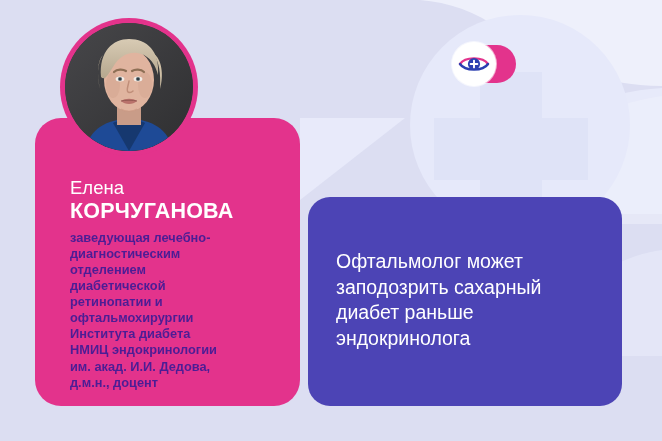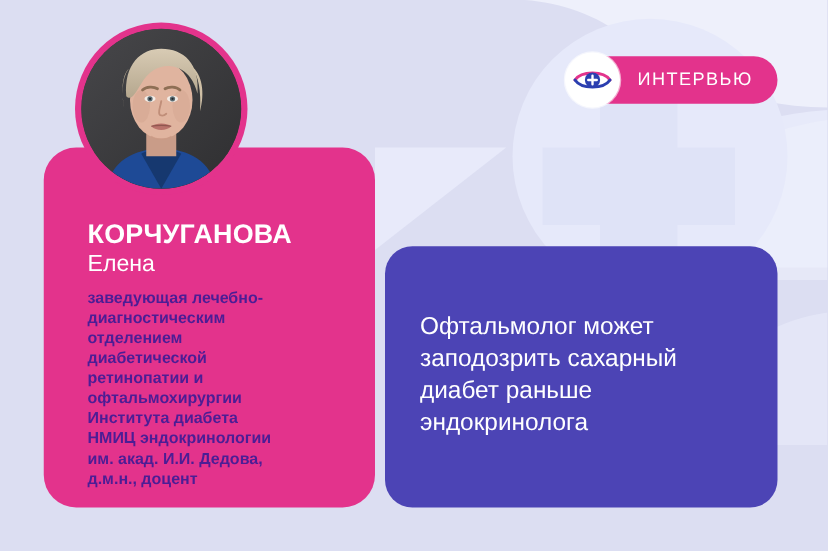"ИНТЕРВЬЮ" span { html: <span>ИНТЕРВЬЮ</span> -> none }
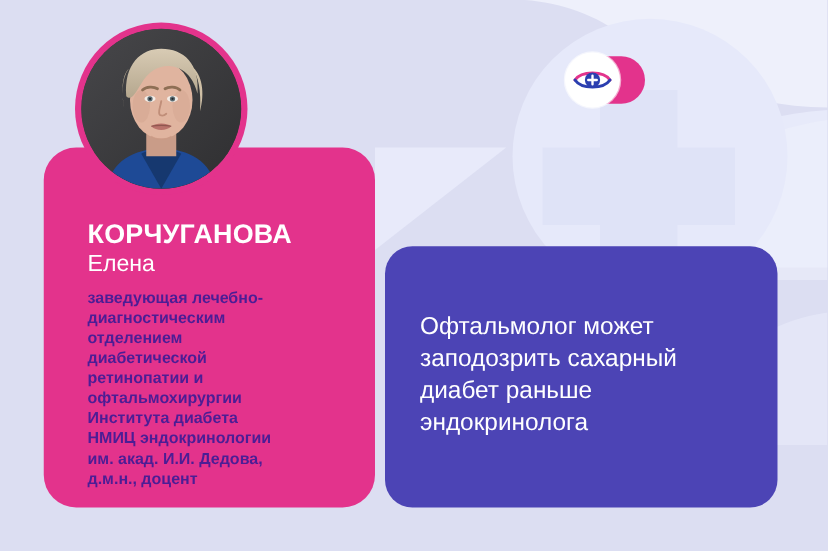"КОРЧУГАНОВА" div { order: before "Елена" -> after "Елена" }
